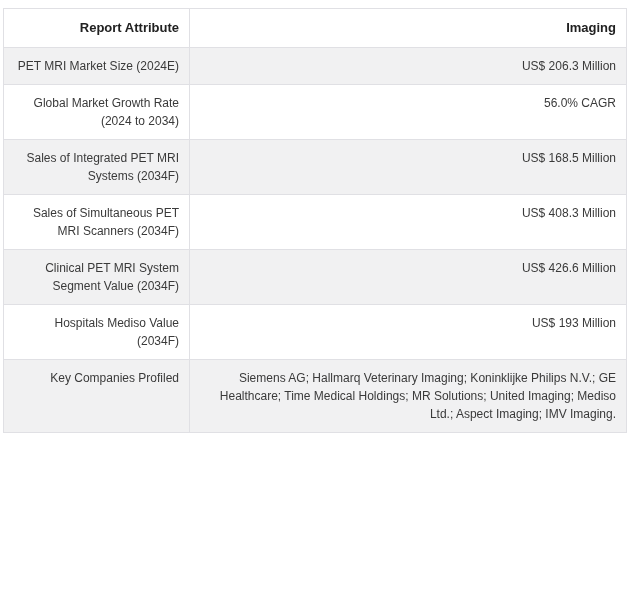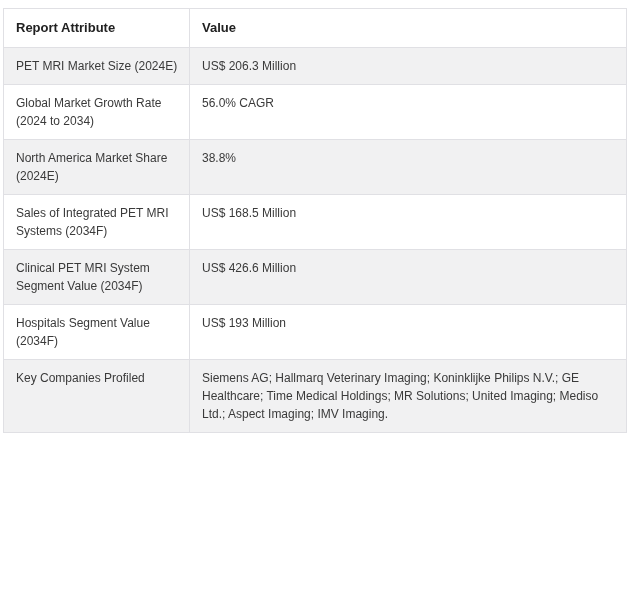"Report Attribute" th, td { text-align: left -> right }
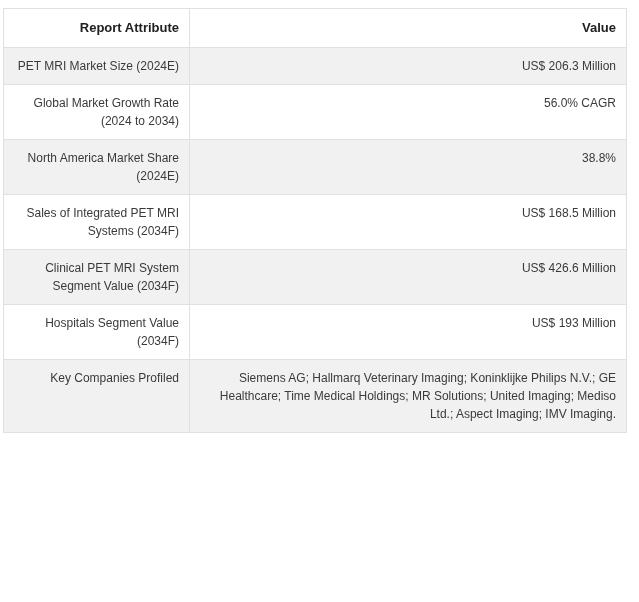"Value" th { text: Value -> Imaging }
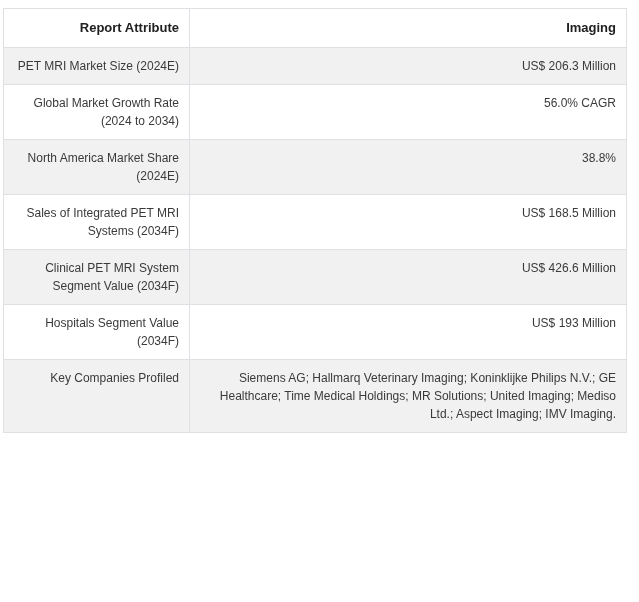"North America Market Share (2024E)" tr { html: <tr> <td>North America Market Share (2024E)</td> <td>38.8%</td> </tr> -> none }
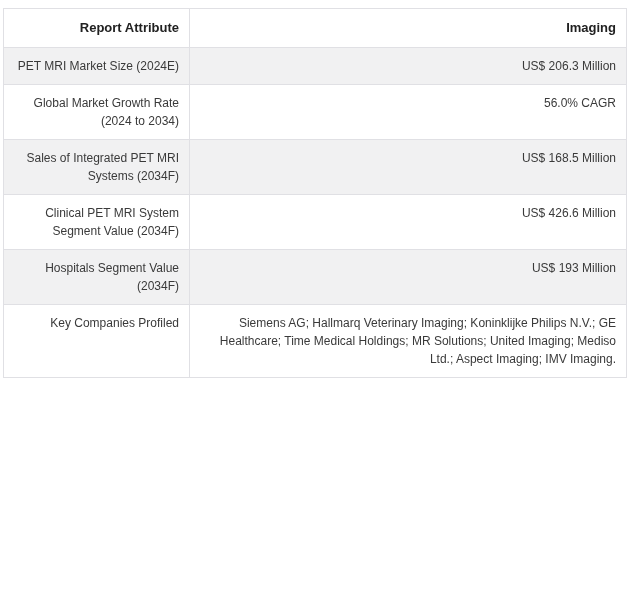"Sales of Simultaneous PET MRI" tr { html: none -> <tr> <td>Sales of Simultaneous PET MRI Scanners (2034F)</td> <td>US$ 408.3 Million</td> </tr> }
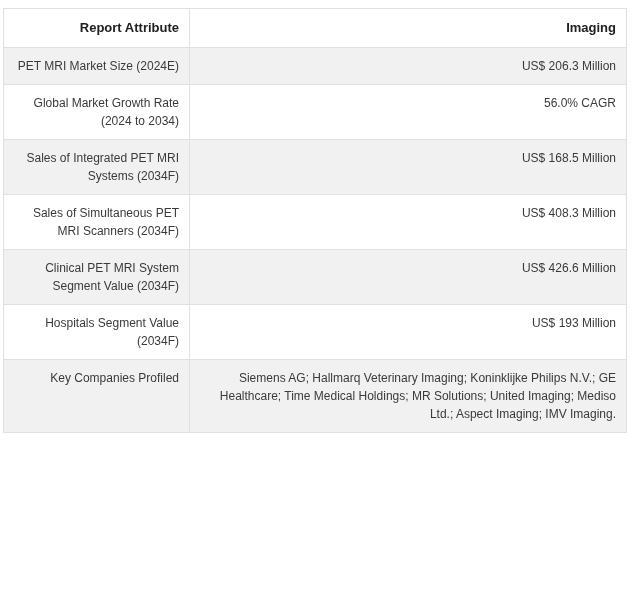"Hospitals Segment Value (2034F)" td { text: Segment -> Mediso }
